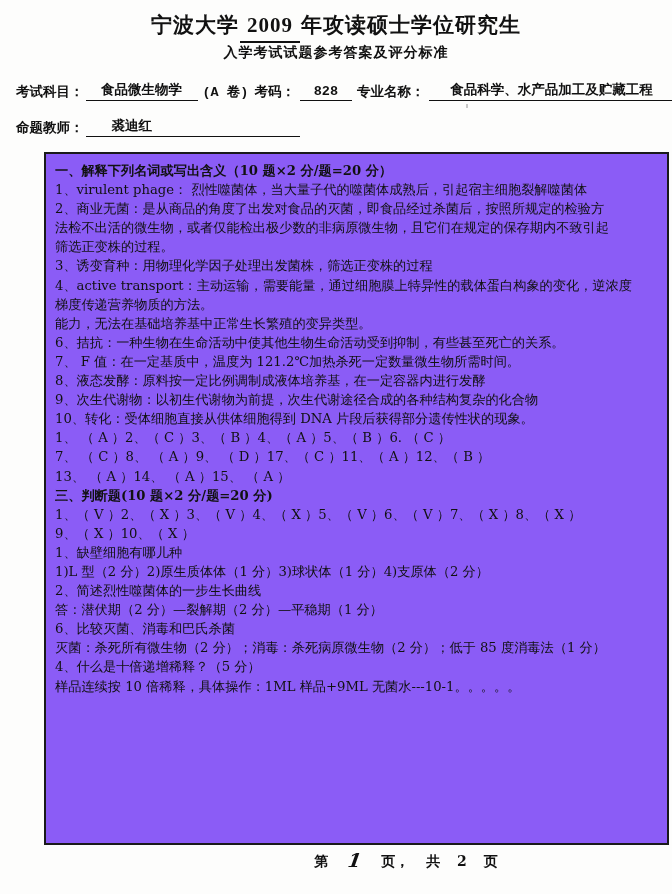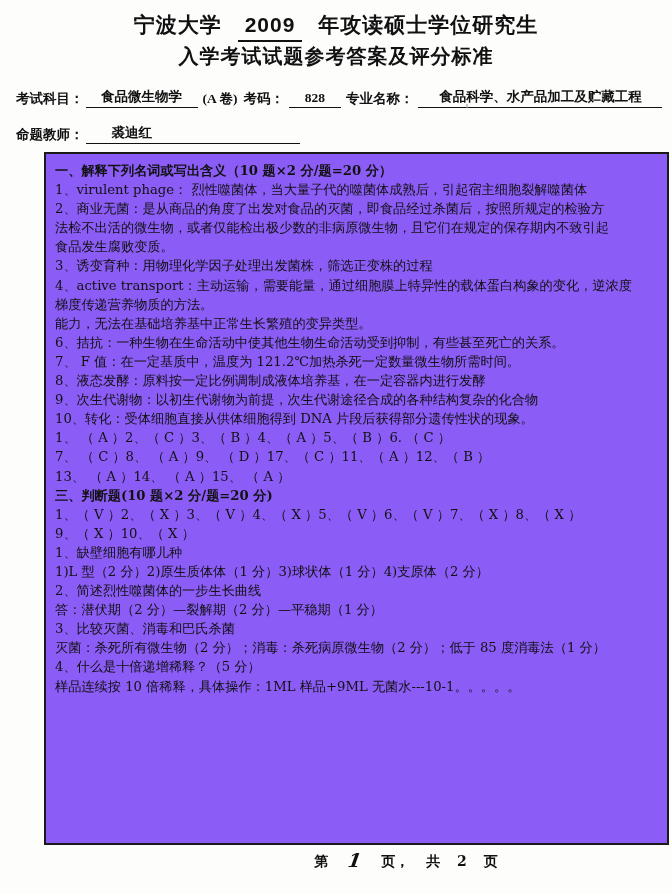"2009" .year-blank { font-family: Liberation Sans, sans-serif -> Liberation Serif, serif; margin: 0 16px -> 0 1px }
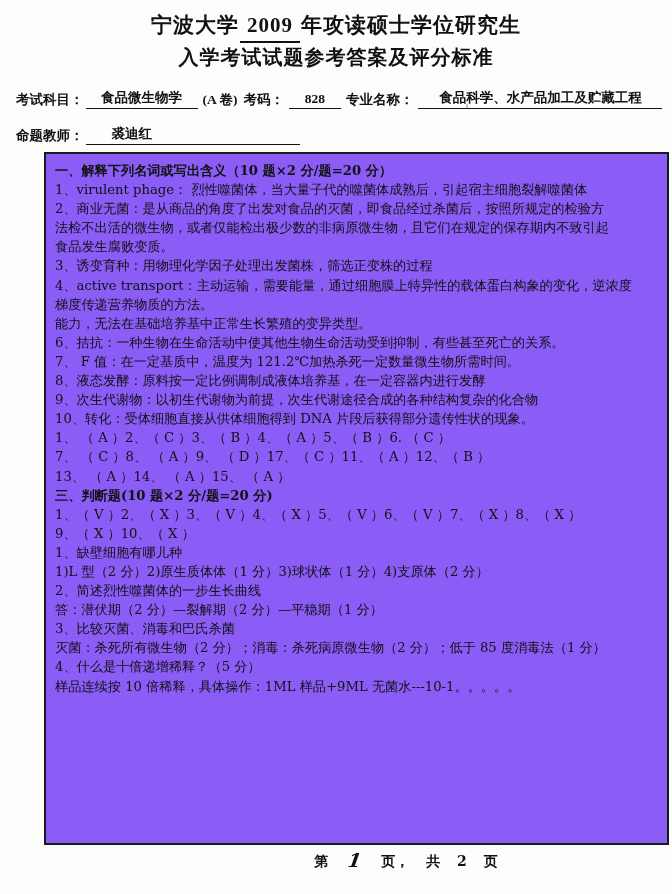"入学考试试题参考答案及评分标准" .title-line-2 { font-size: 20px -> 14px }
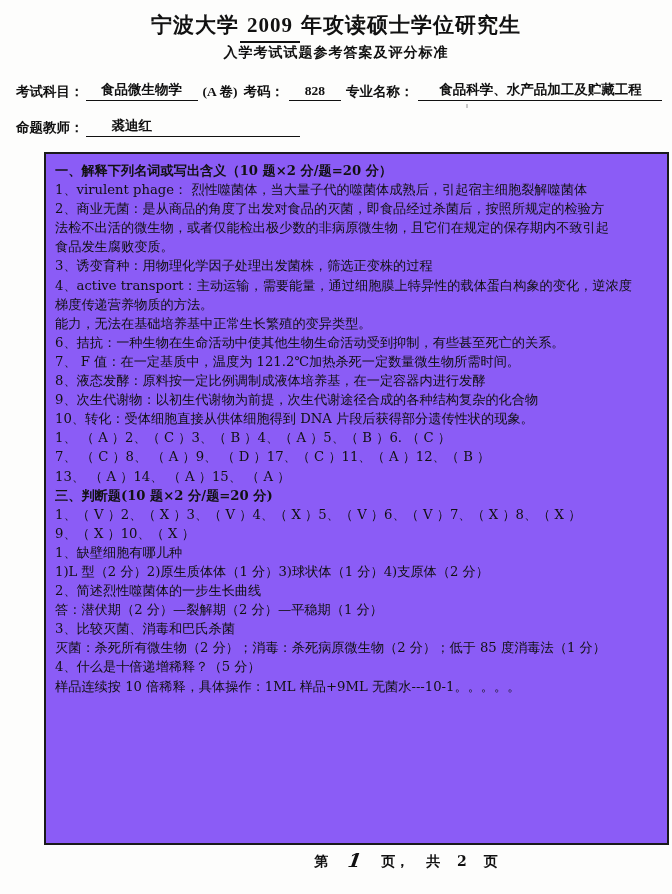"考试科目：" .meta-row { font-family: Liberation Serif, serif -> Liberation Mono, monospace }
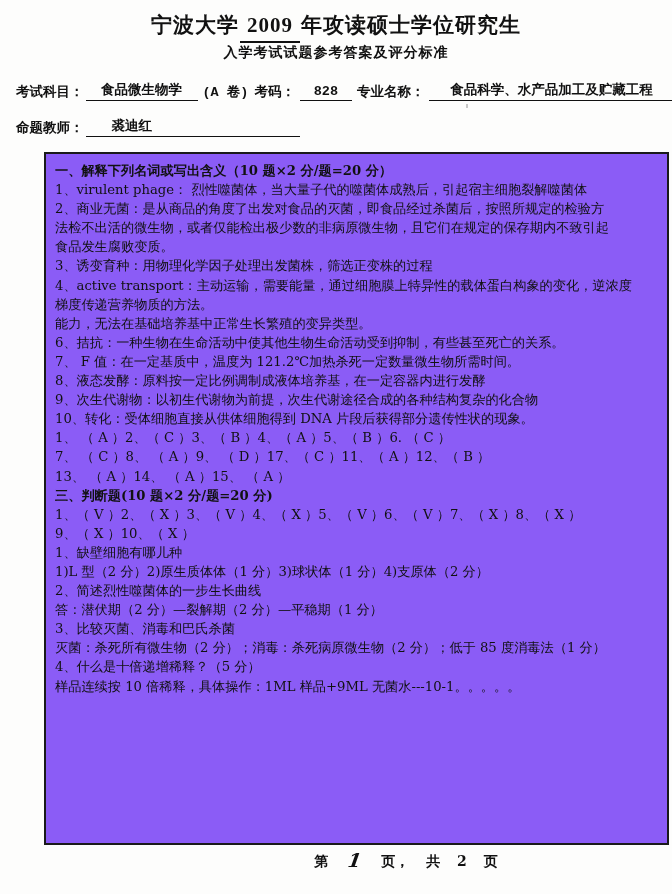"食品发生腐败变质。" div.ln { text: 食品发生腐败变质 -> 筛选正变株的过程 }
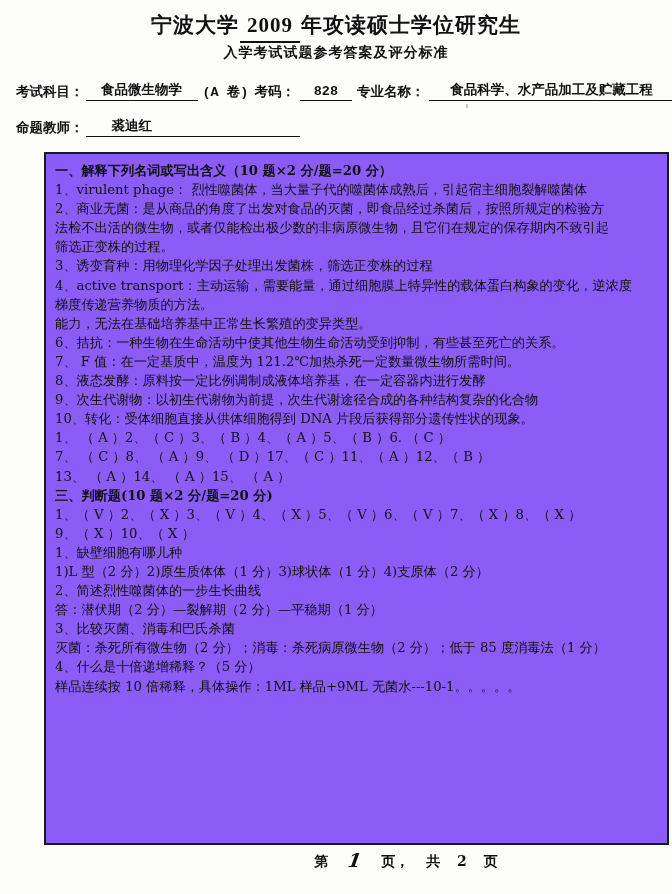"3、比较灭菌、消毒和巴氏杀菌" div.ln { text: 3 -> 6 }
